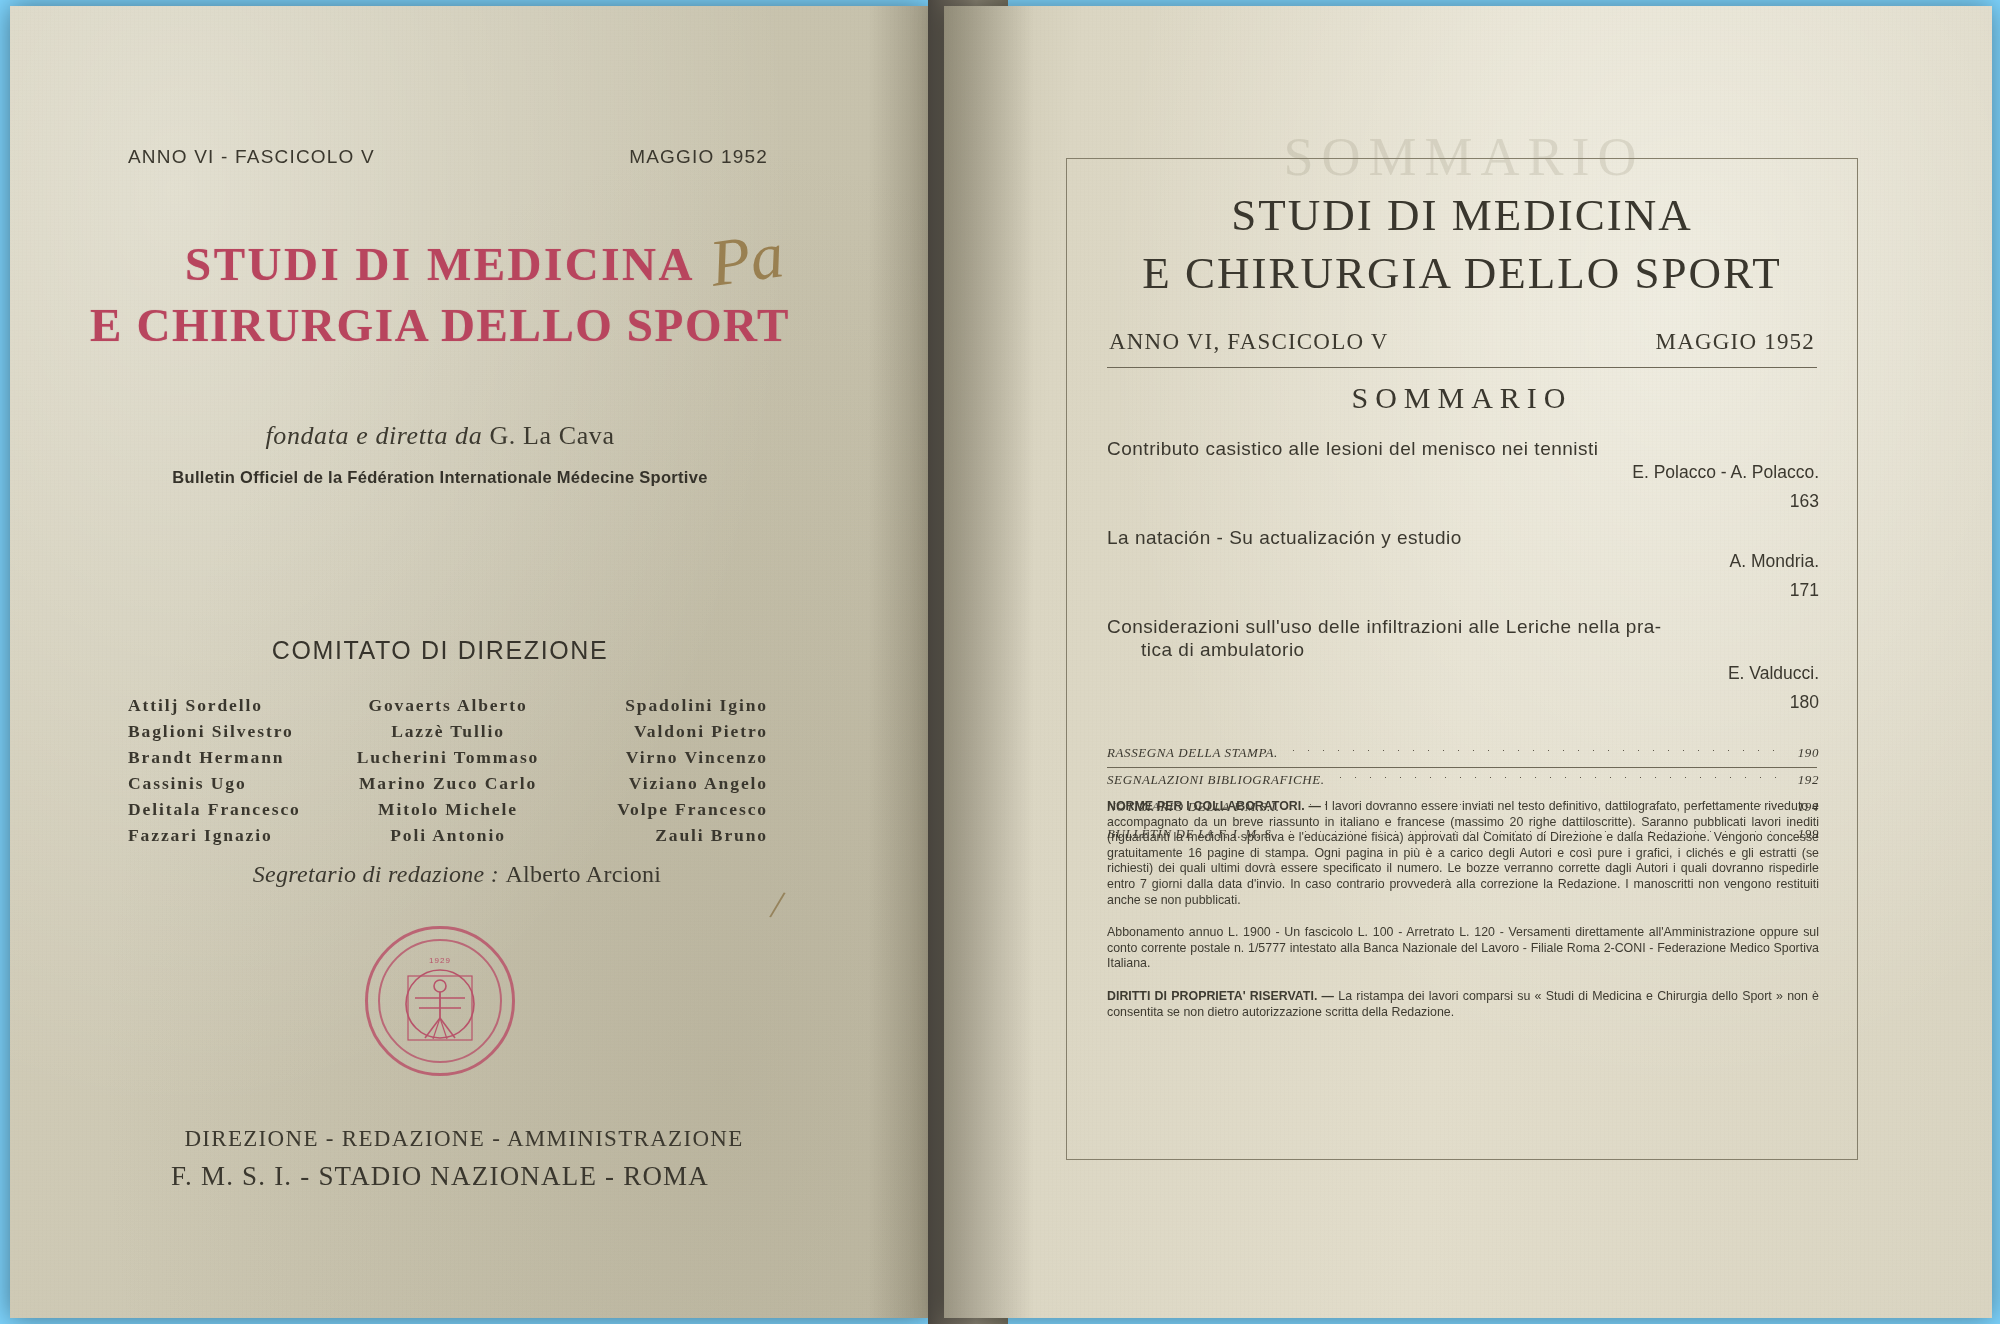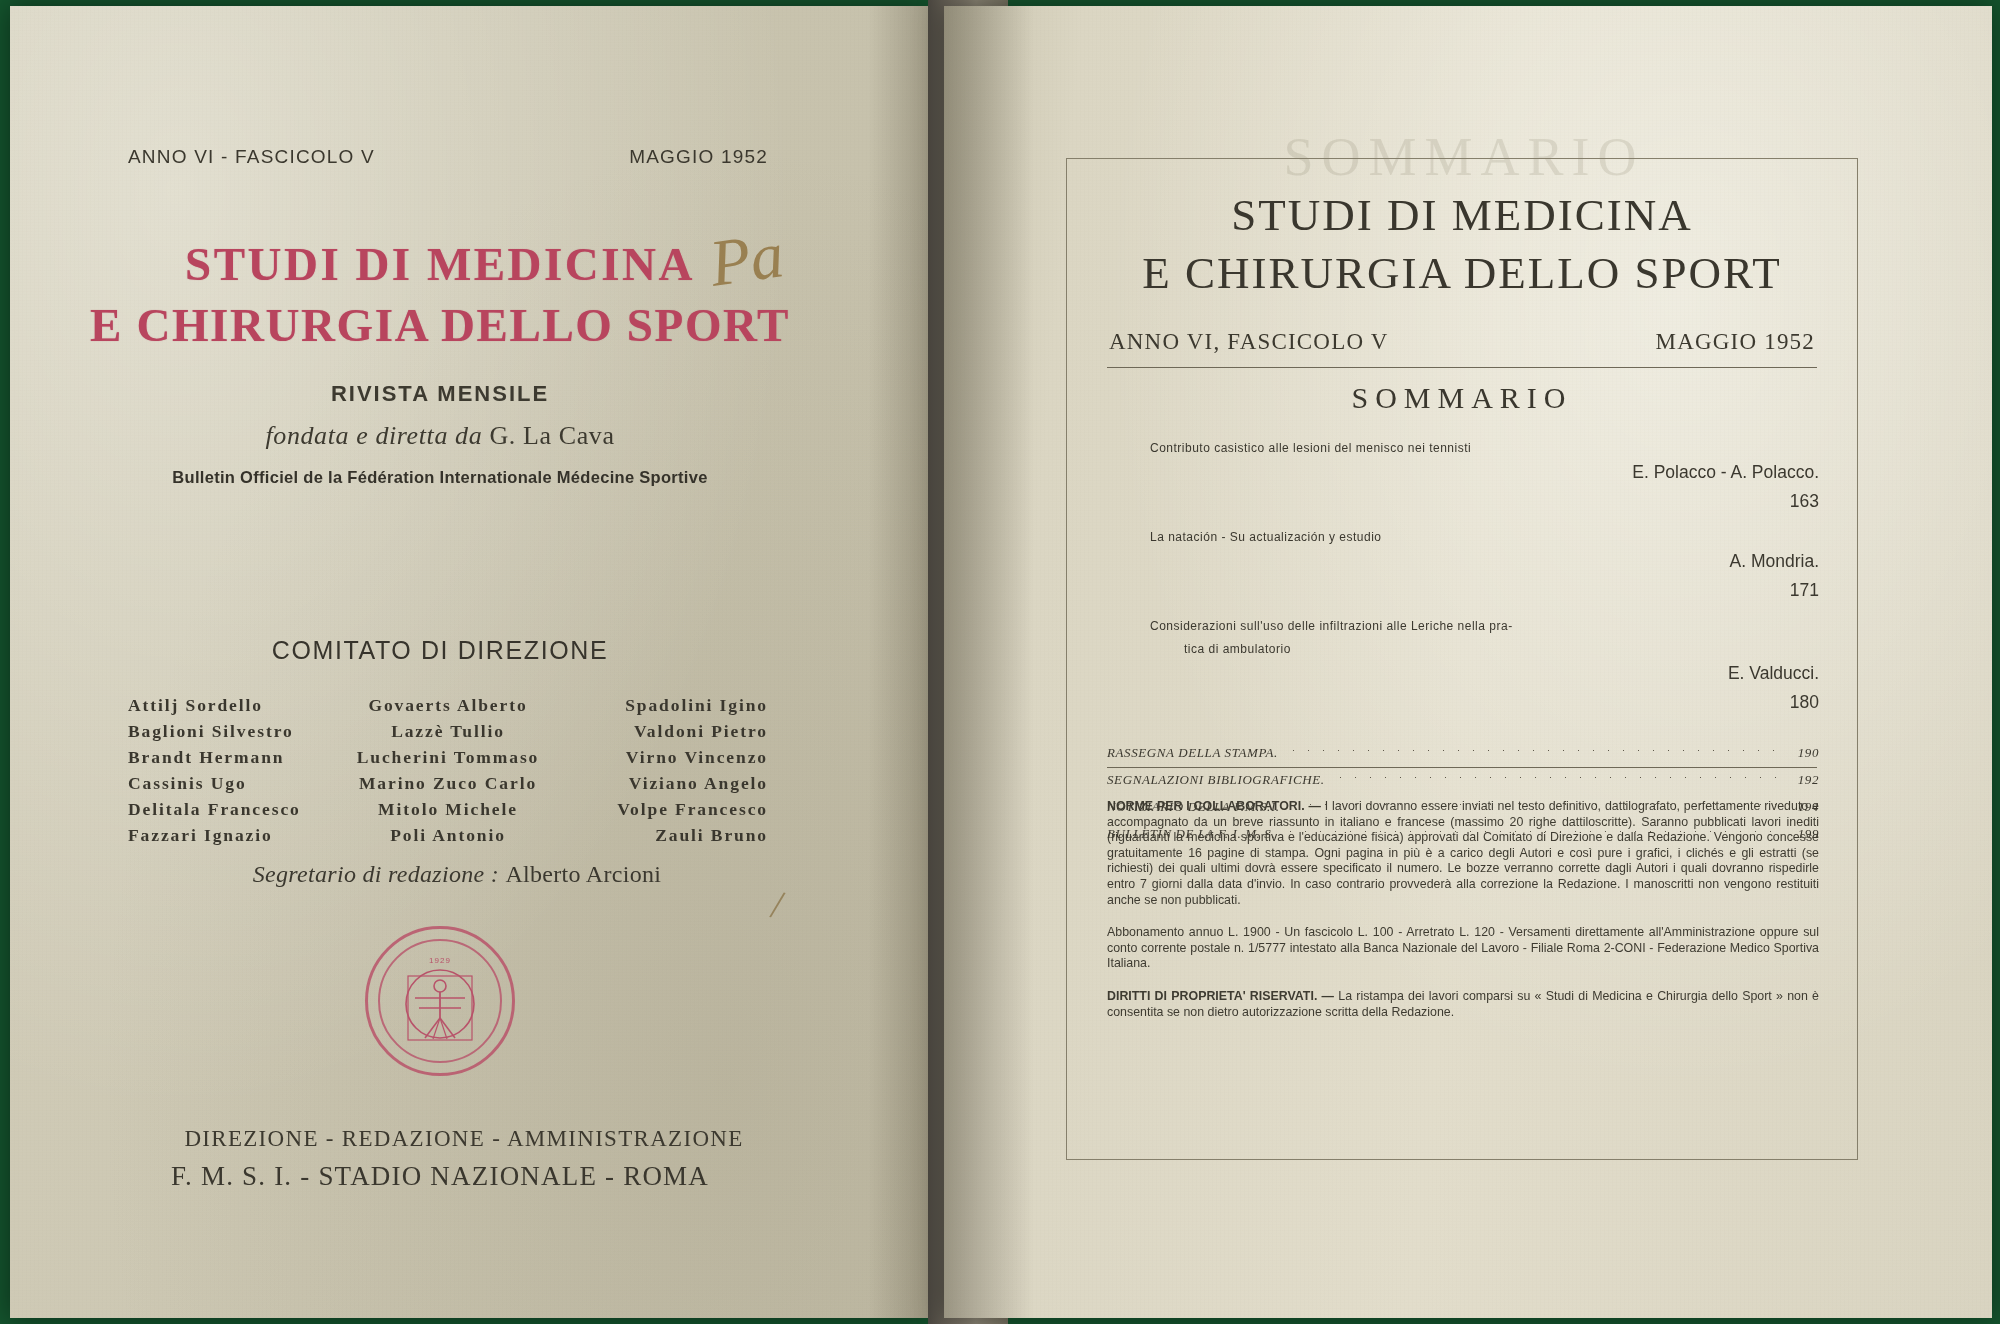"ANNO VI - FASCICOLO V" .scan { background: #14532d -> #7dd3fc }
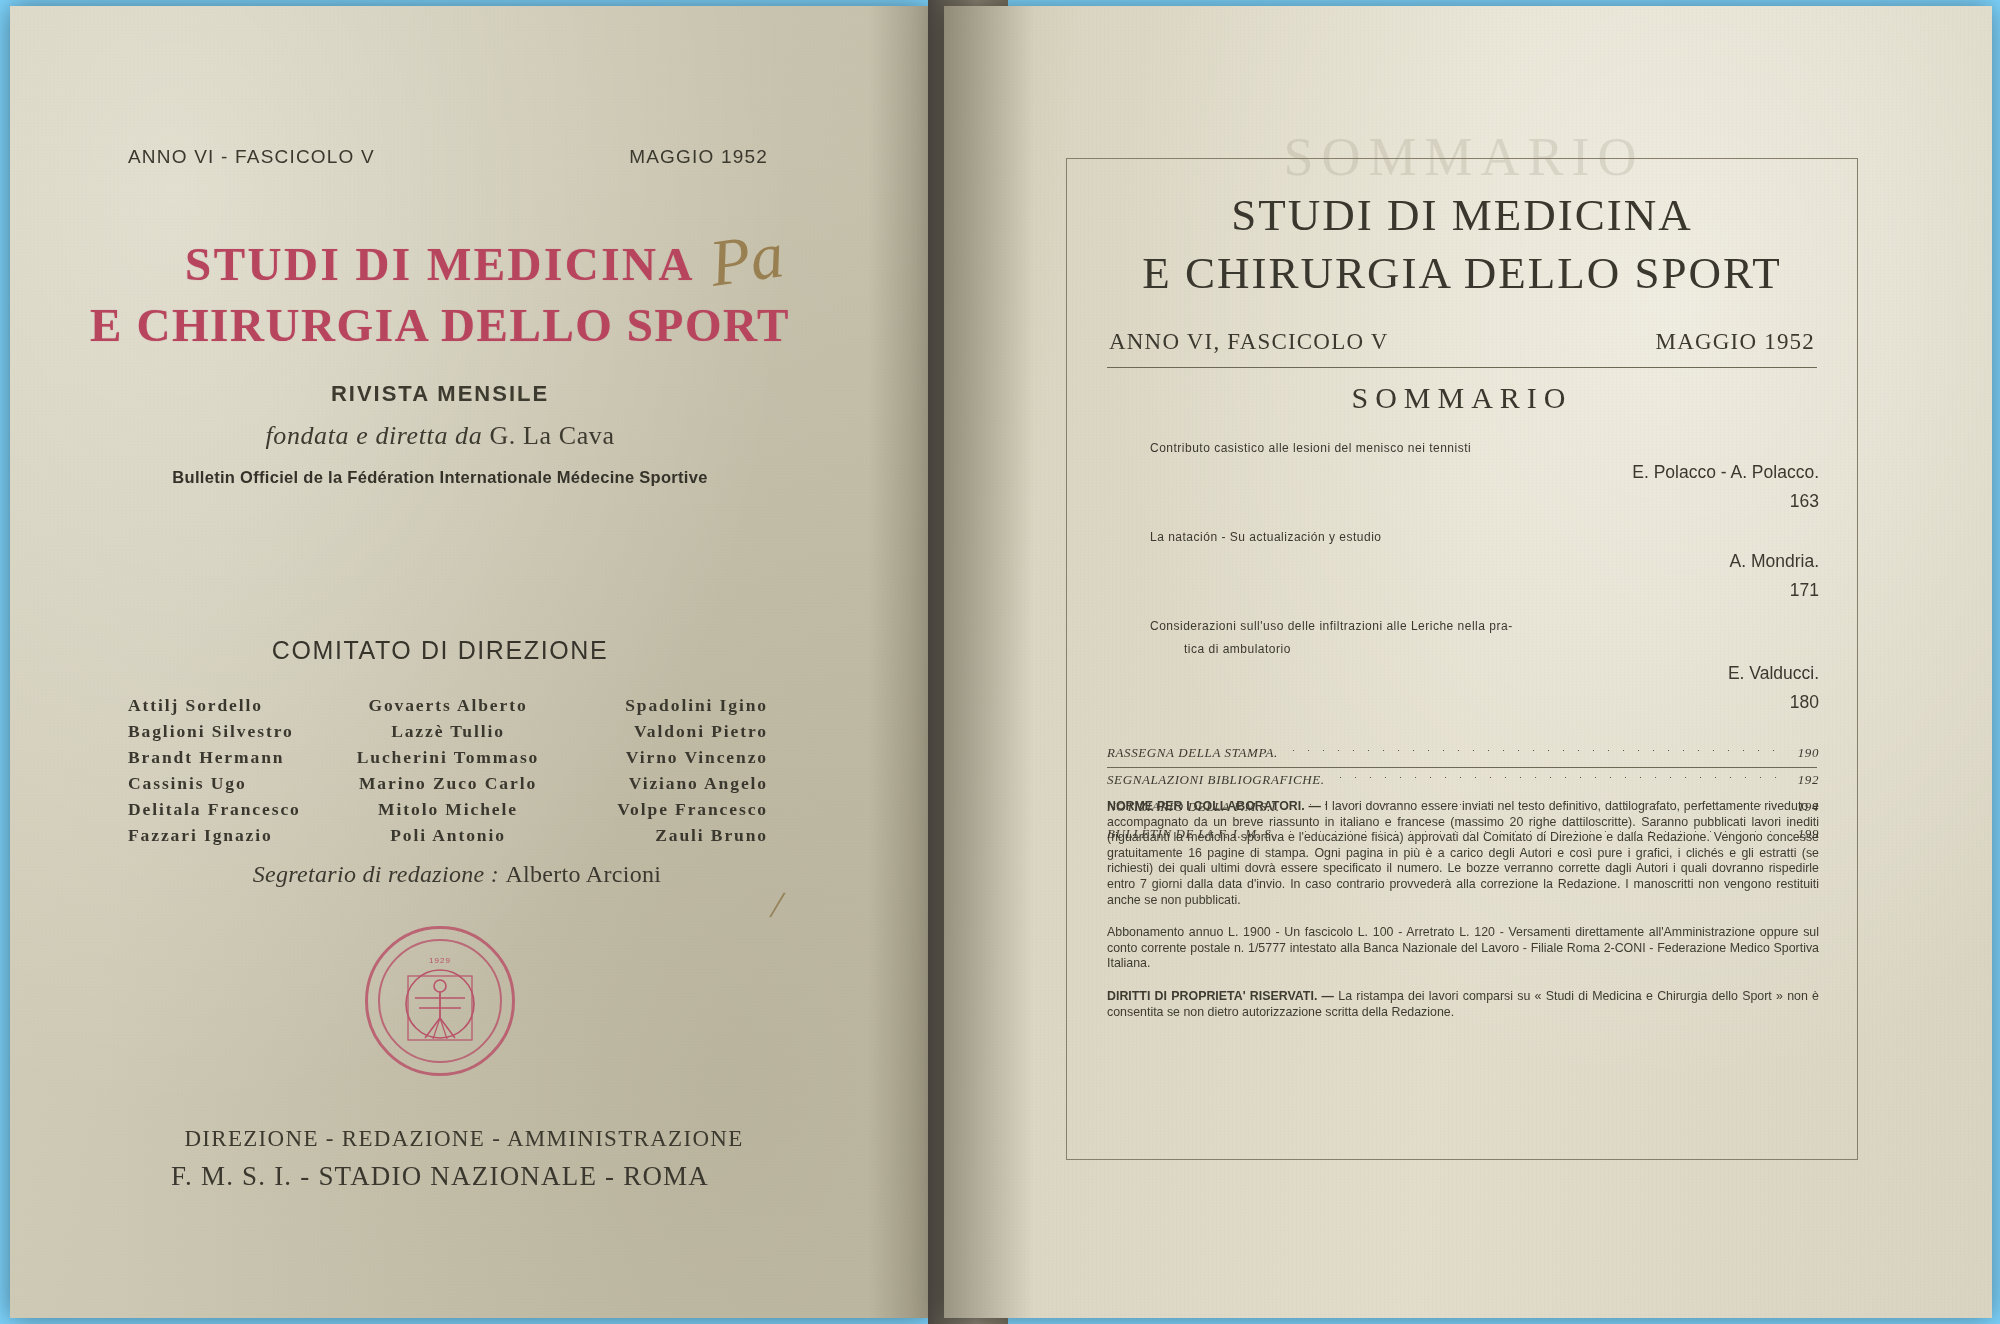"RIVISTA MENSILE" div.cover-sub1 { html: <div>RIVISTA MENSILE</div> -> none }
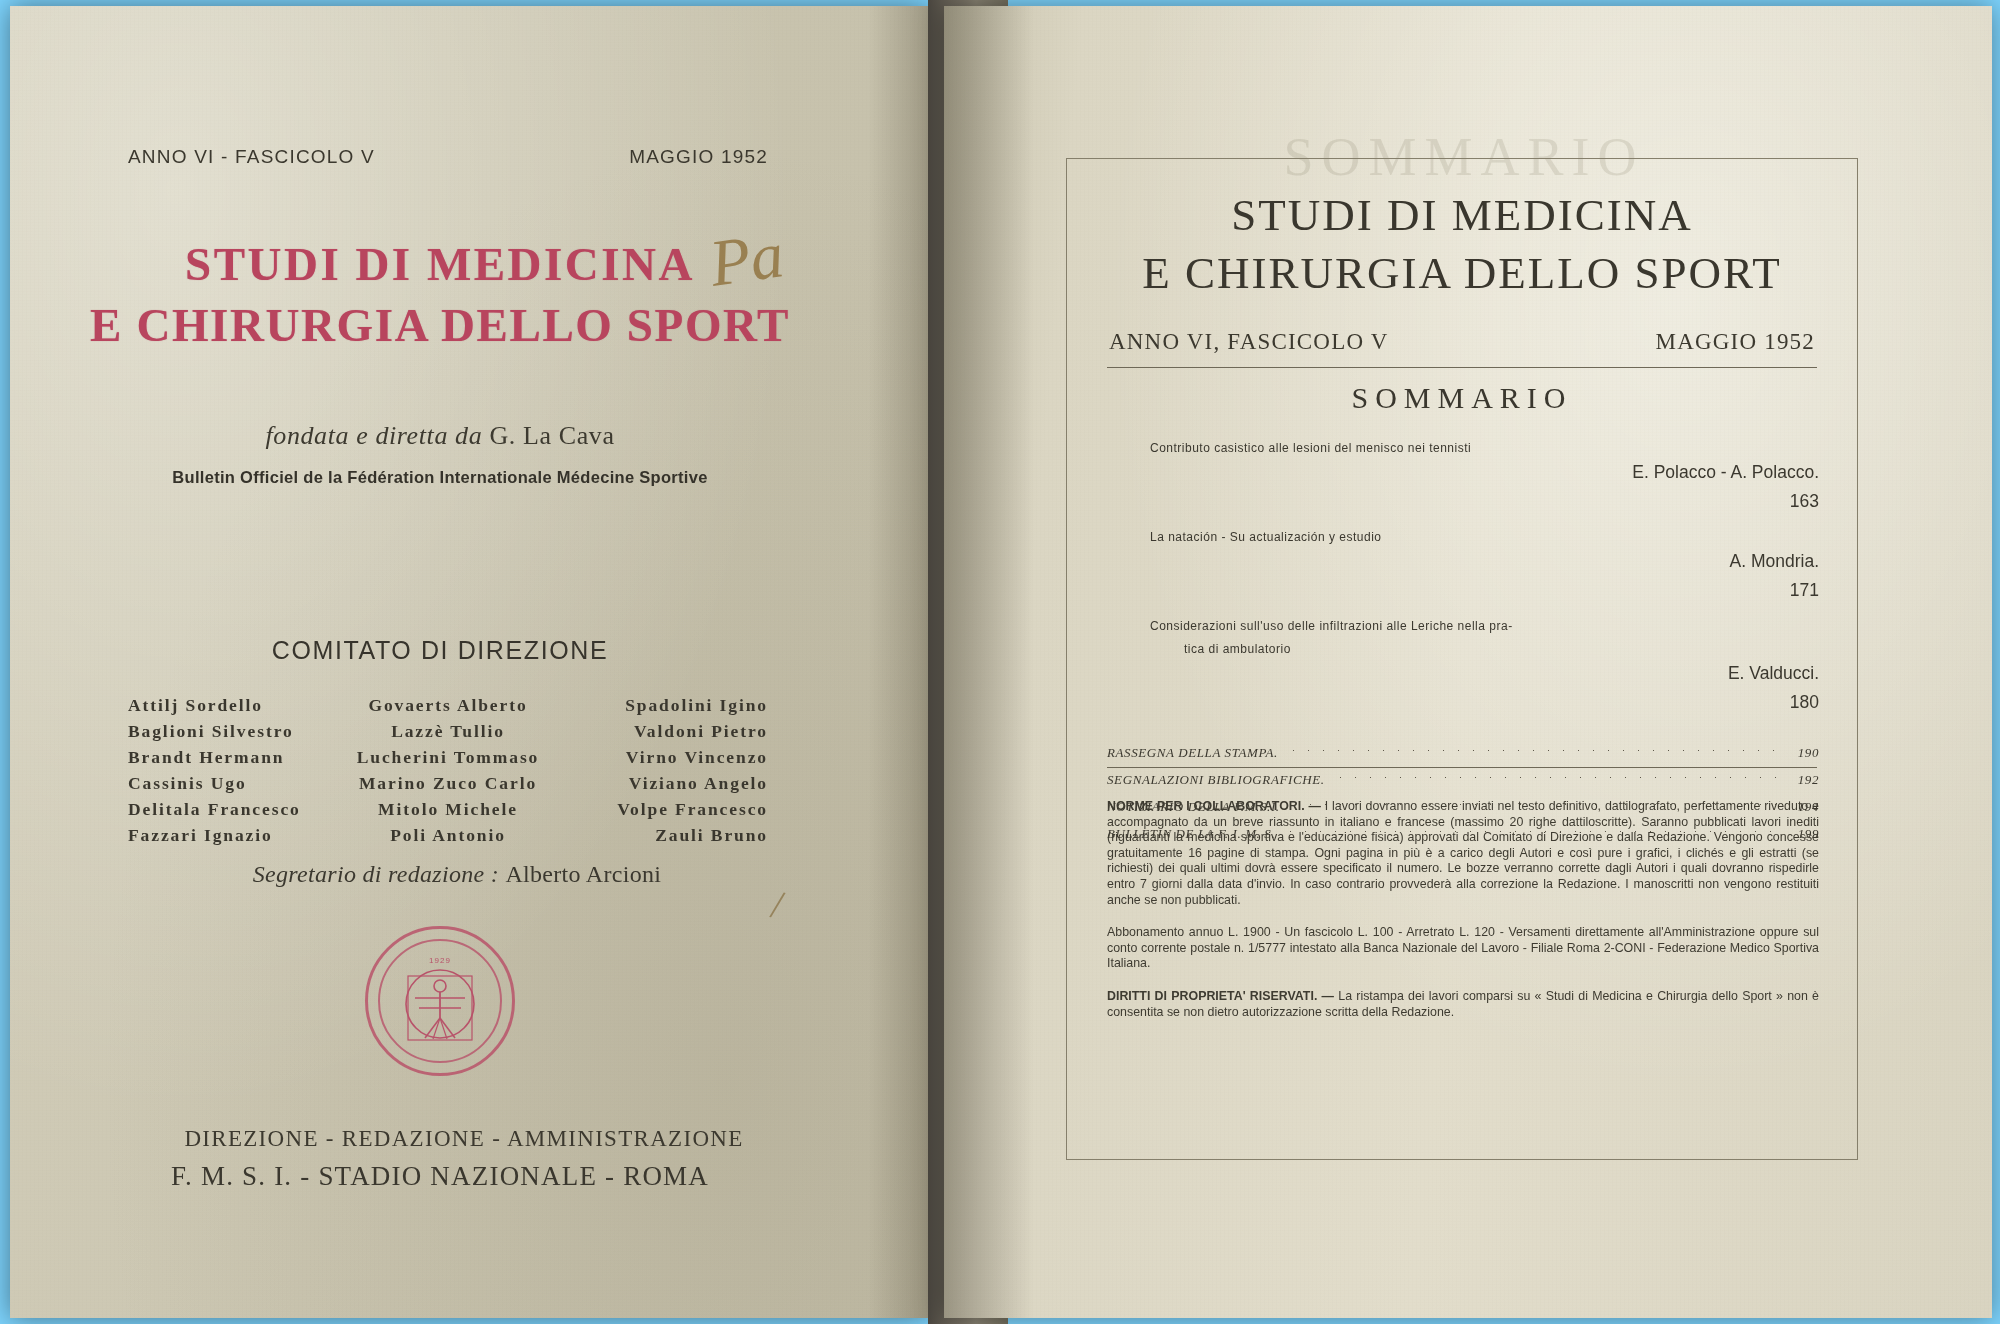"Contributo casistico alle lesioni del" .toc-title { font-size: 12px -> 19px; margin-left: 43px -> none }
